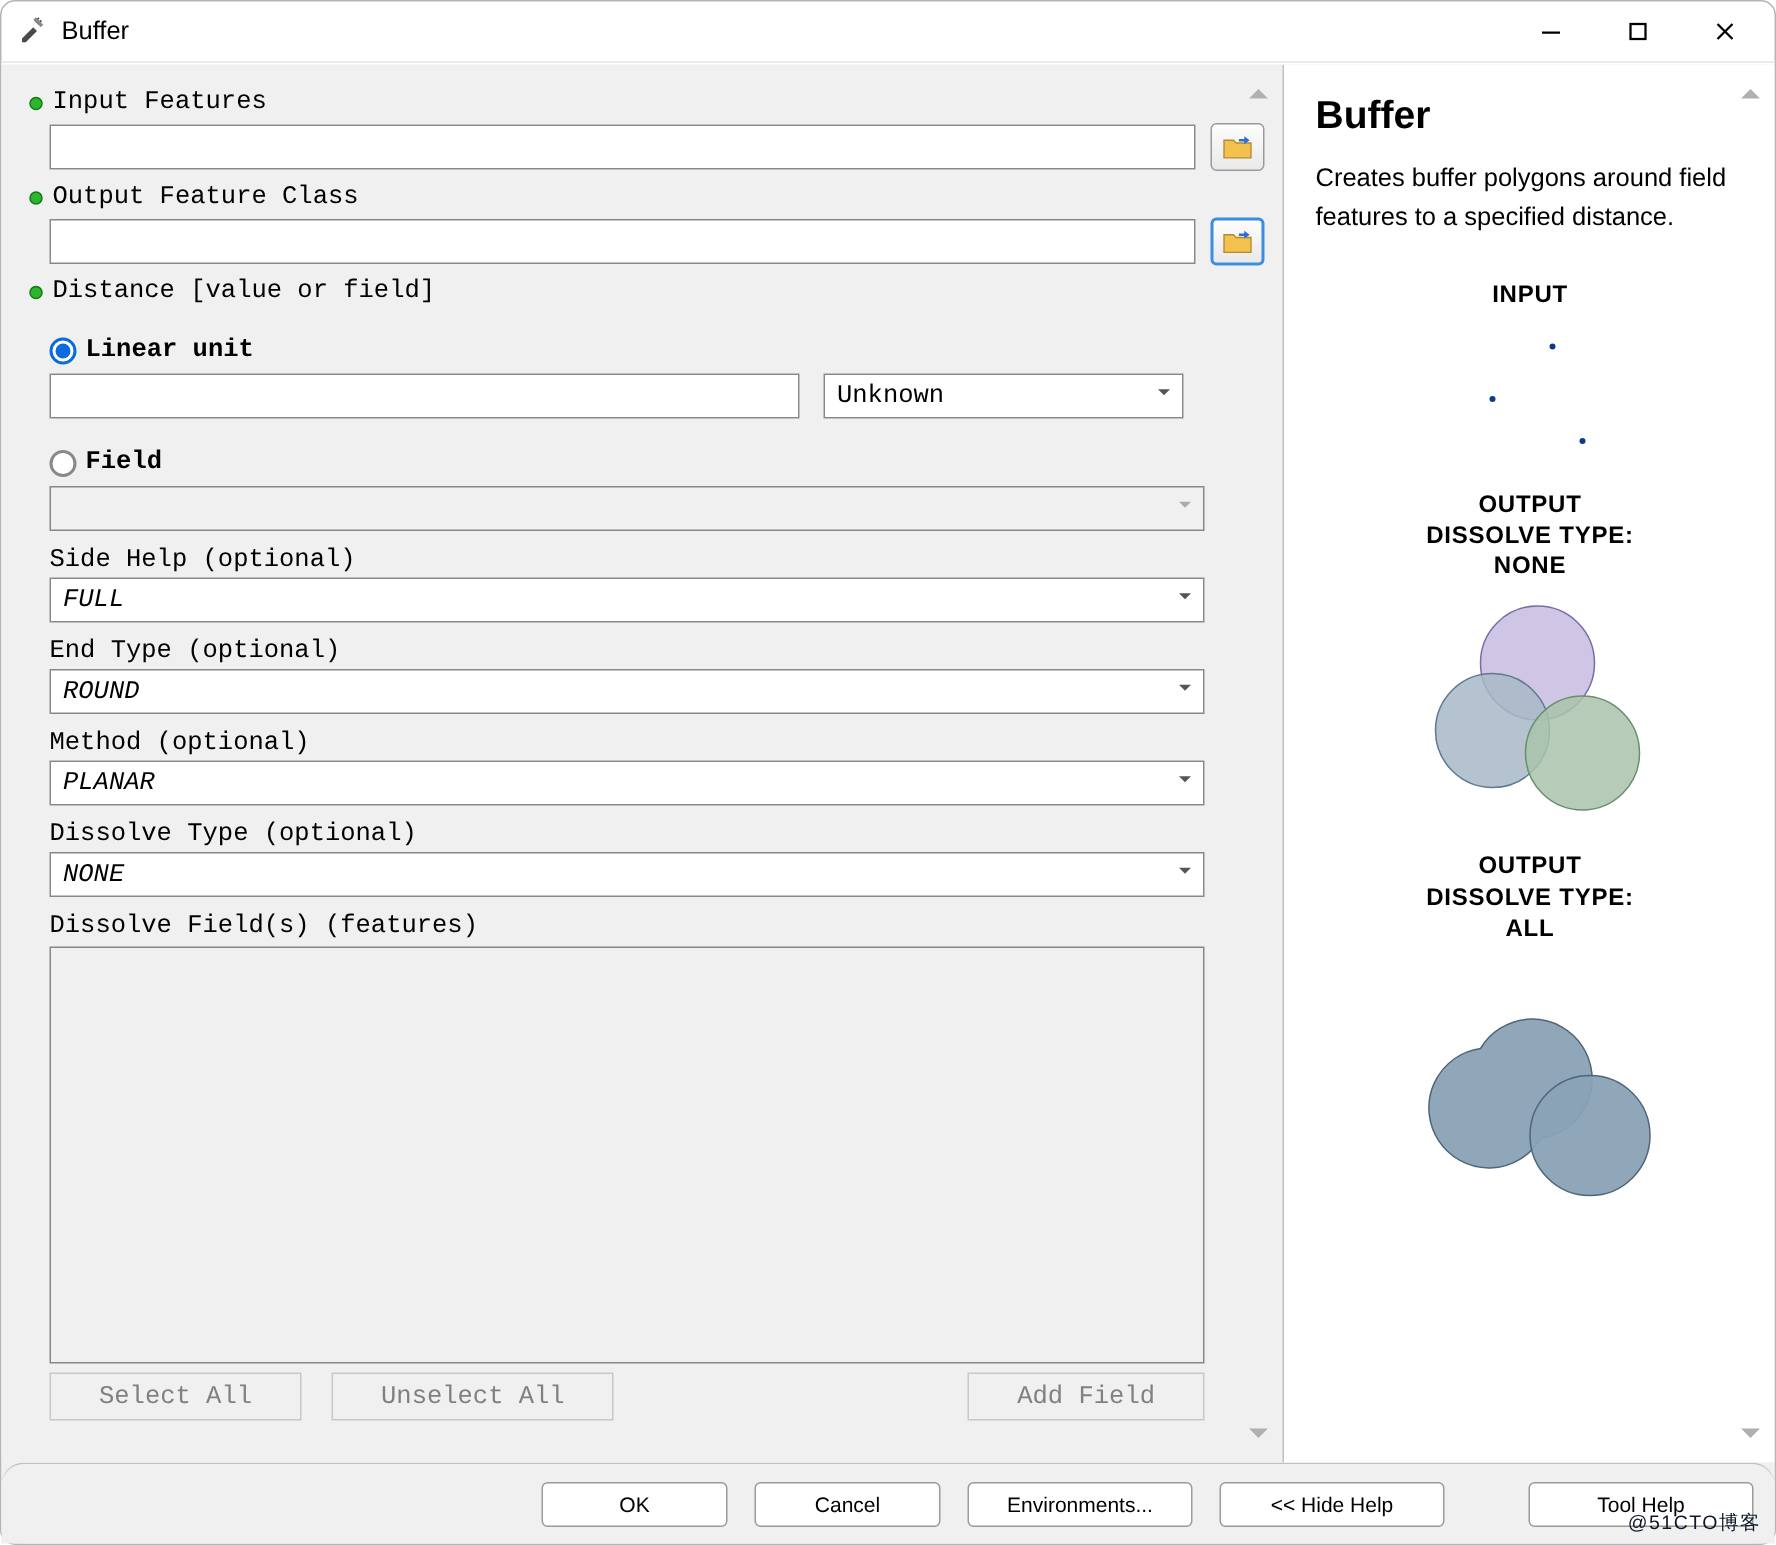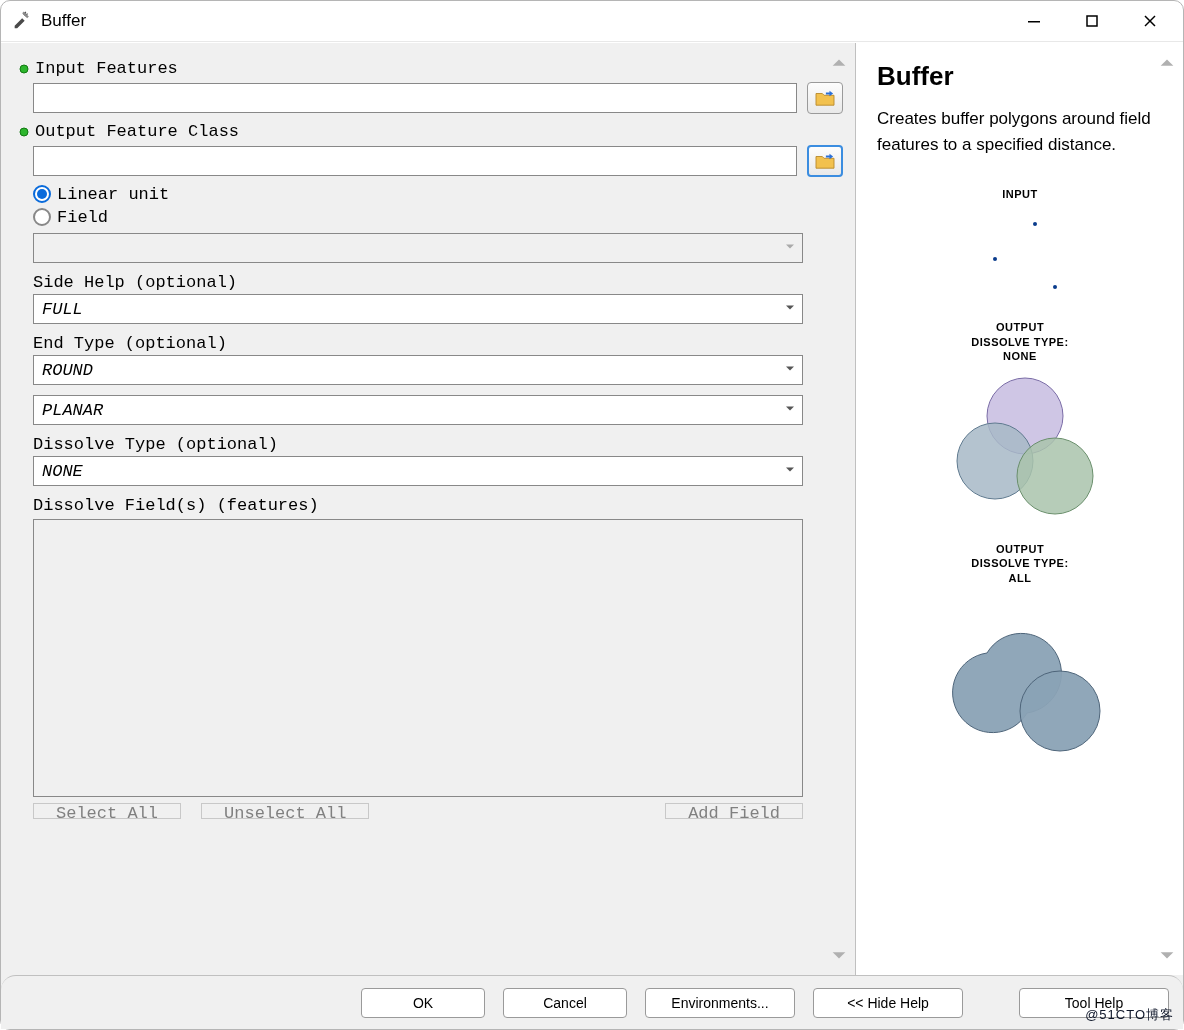"Distance [value or field]" div.field-label { html: none -> <div> <span> <svg> <circle></circle> </svg> </span> <span>Distance [value or field]</span> </div> }
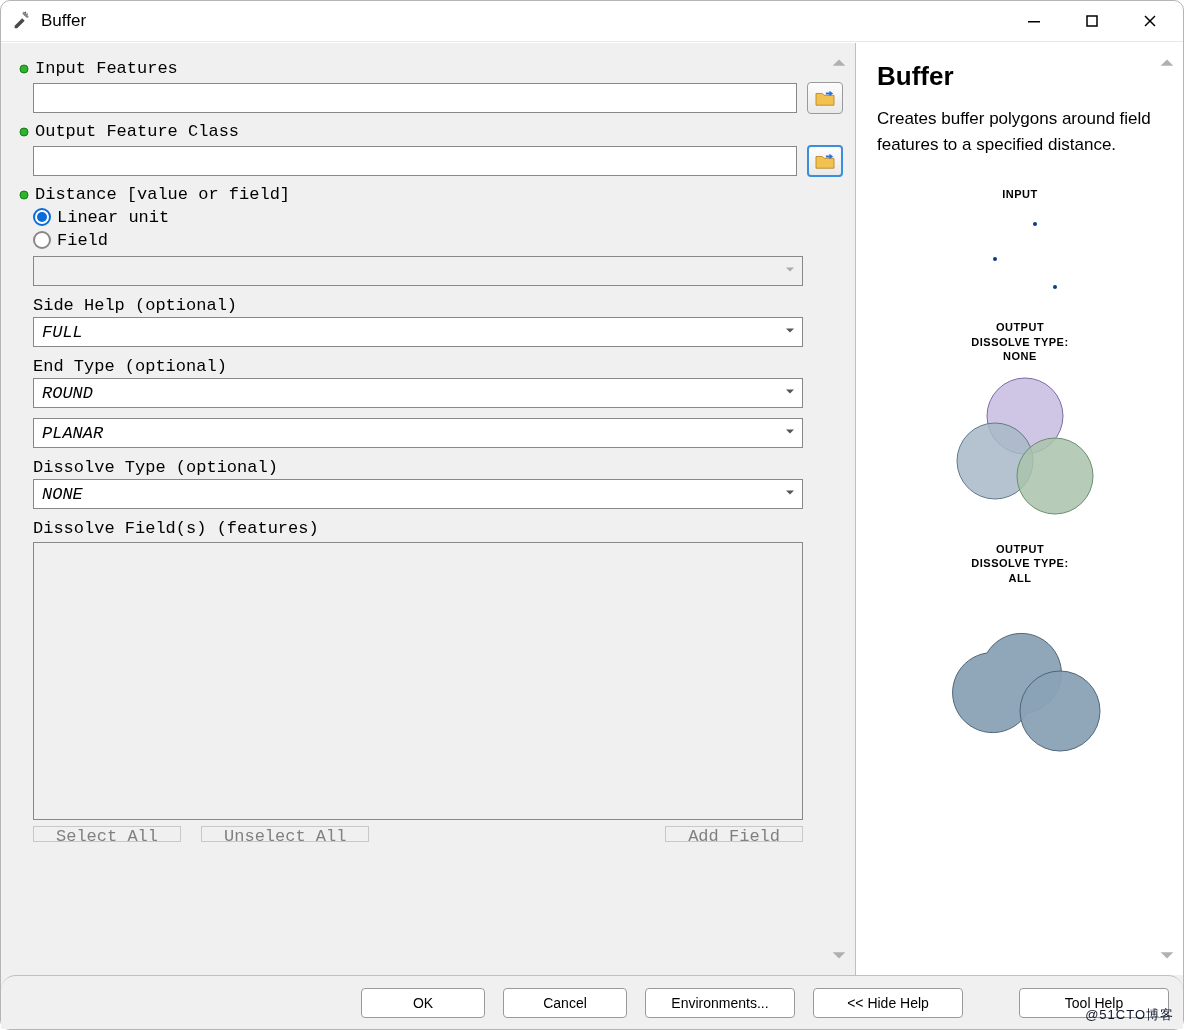"INPUT" .hi-label { font-size: 11px -> 16px }
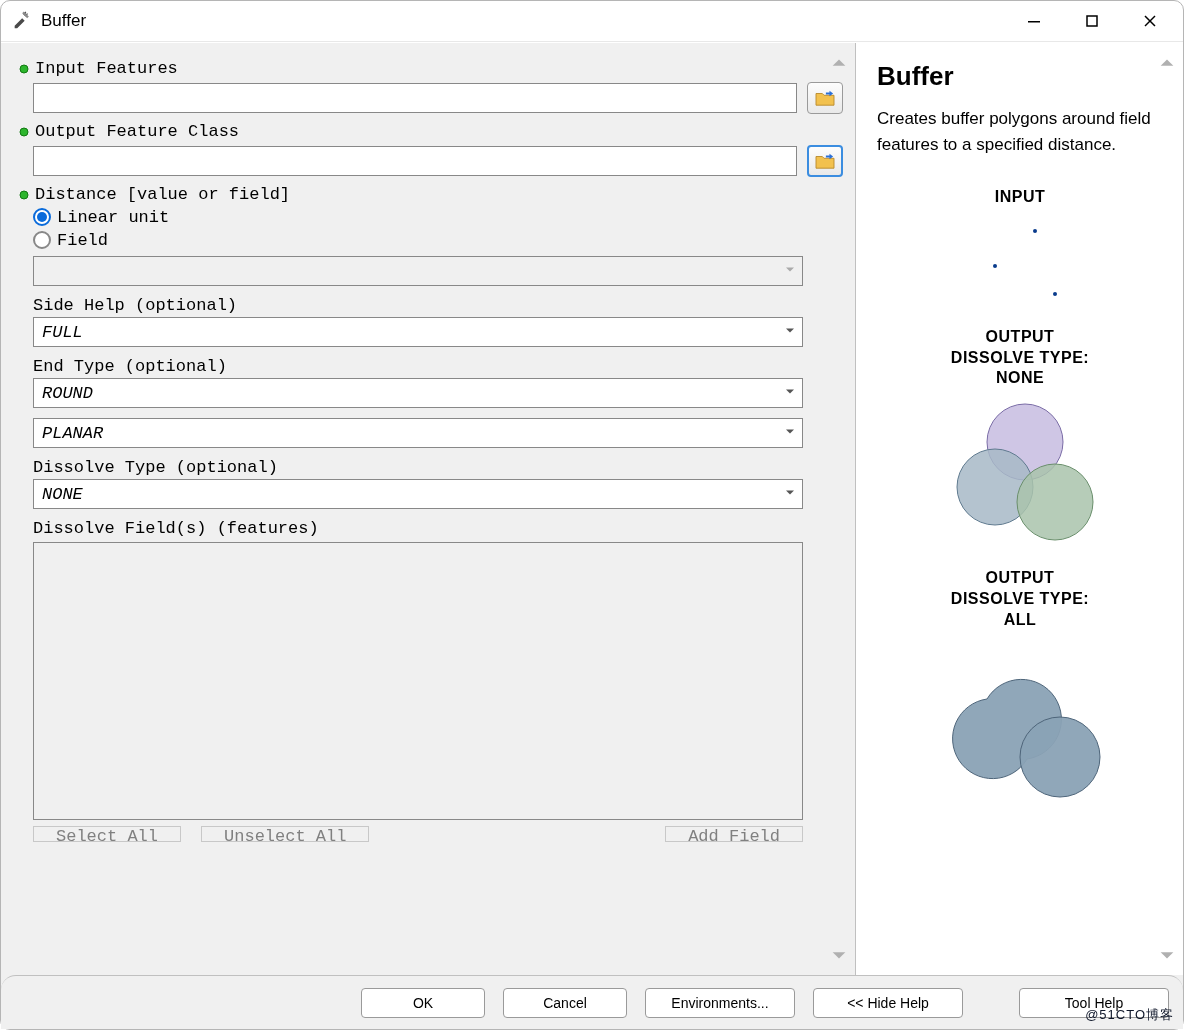"Linear unit" .radio-row { align-items: flex-start -> flex-end; font-weight: none -> bold; margin-top: 4px -> 20px }
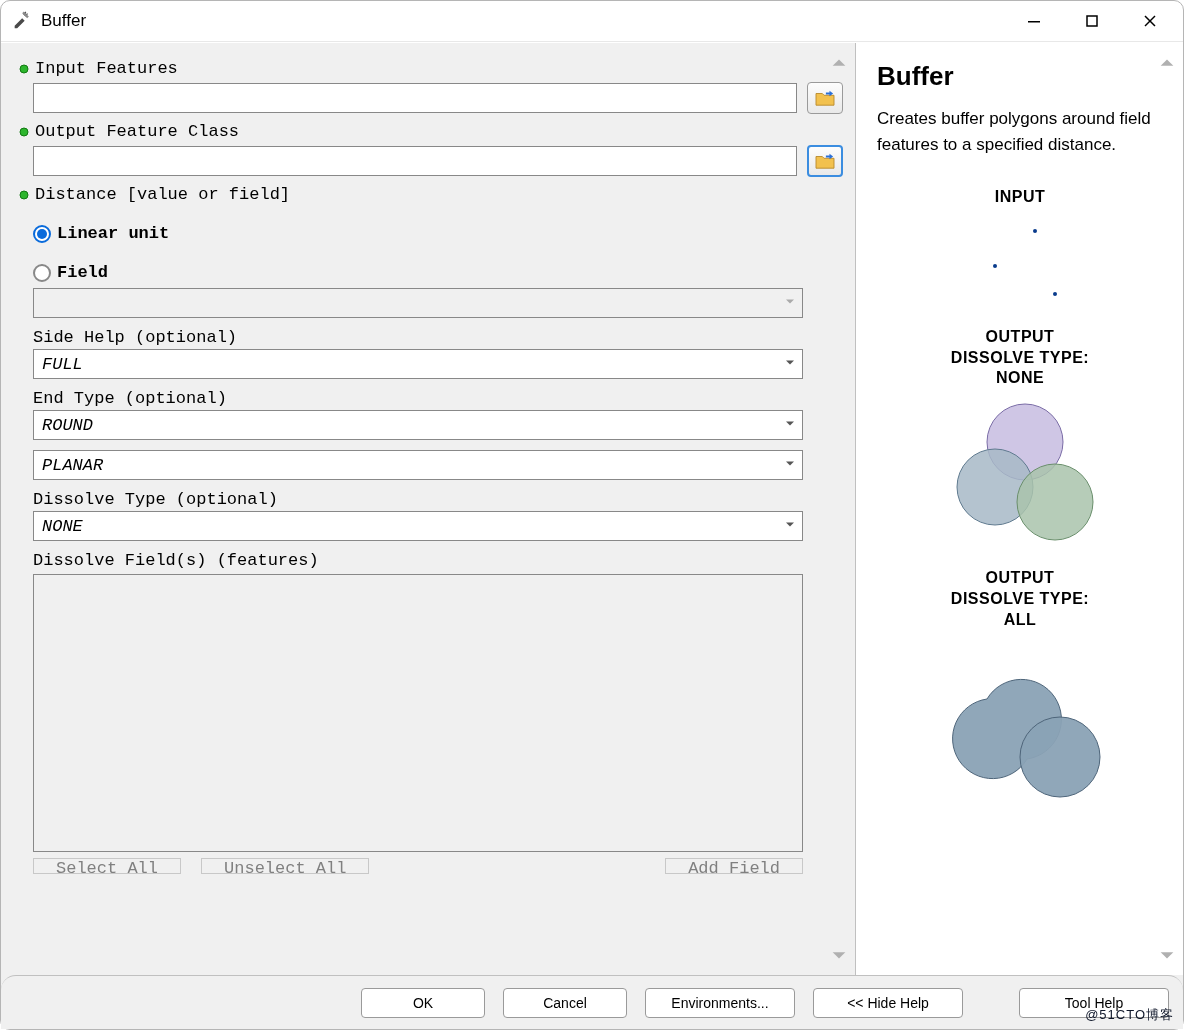"Unknown" div.linear-row { html: none -> <div> <input> <div> <span>Unknown</span> <span><svg> <path></path> </svg></span> </div> </div> }
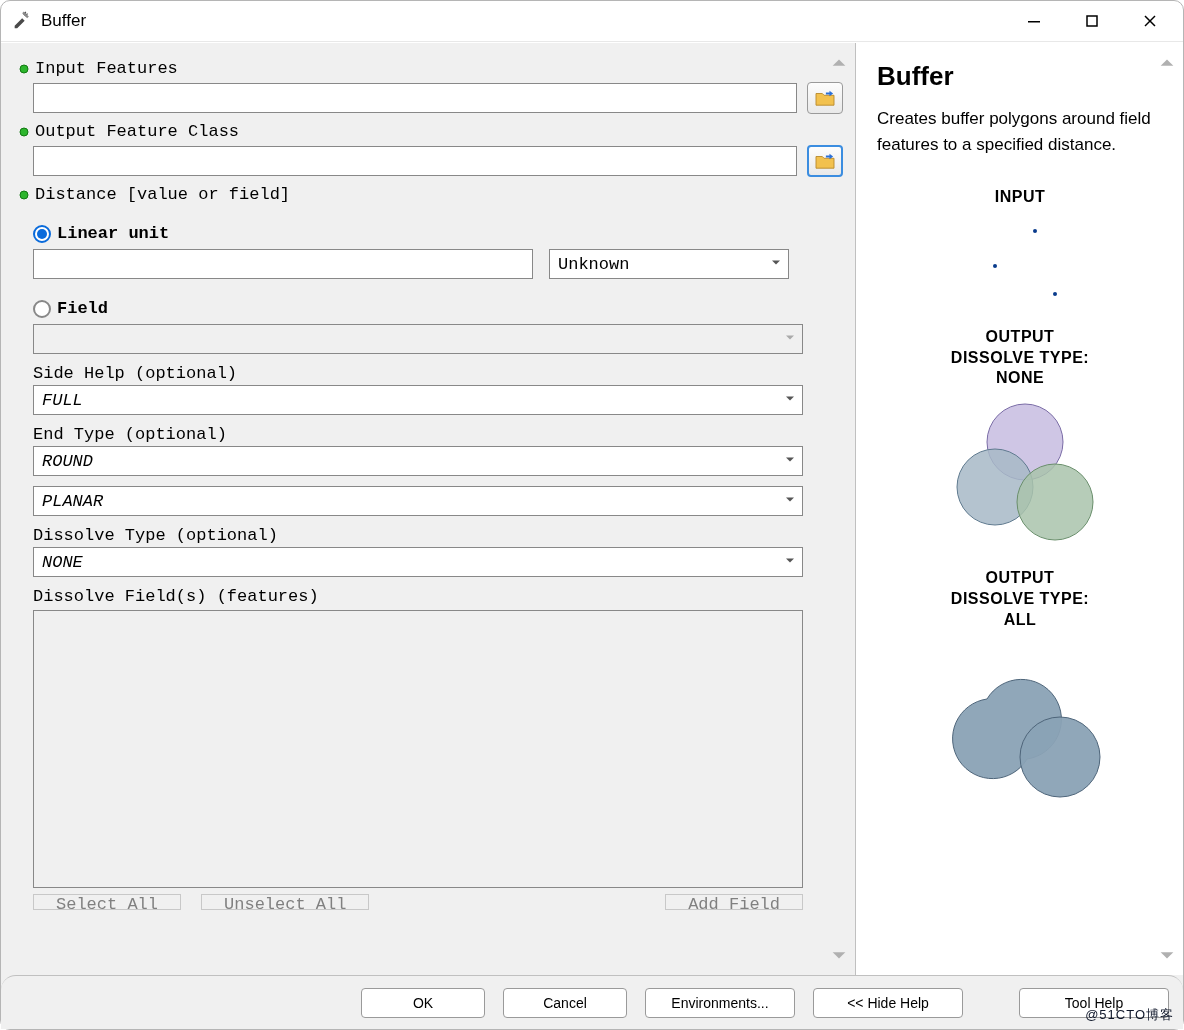"Method (optional)" div.sect-label-plain { html: none -> <div>Method (optional)</div> }
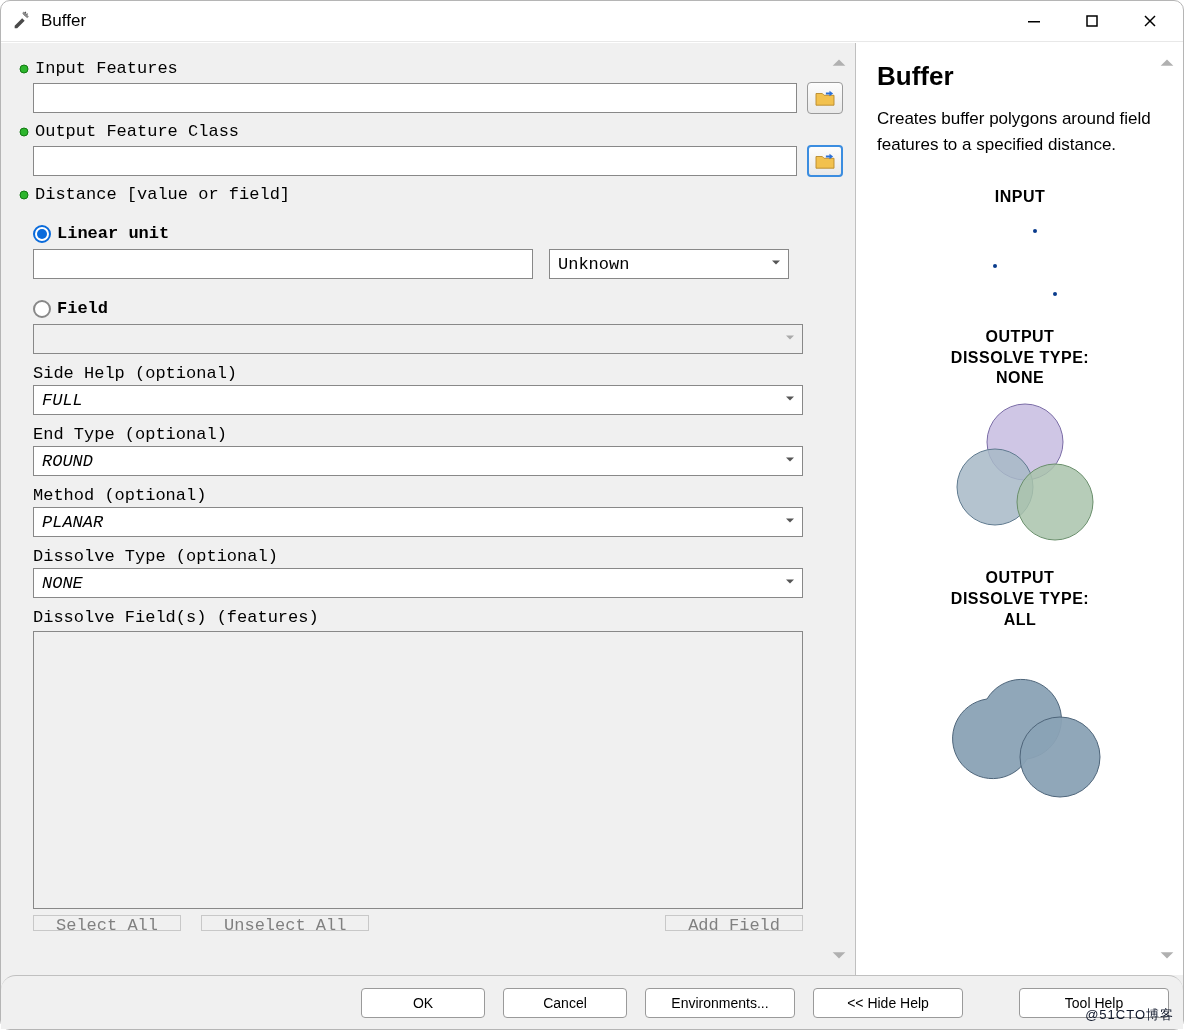"Select All" .flat-btn { height: 16px -> 32px; padding: 0 22px -> 0 32px }
